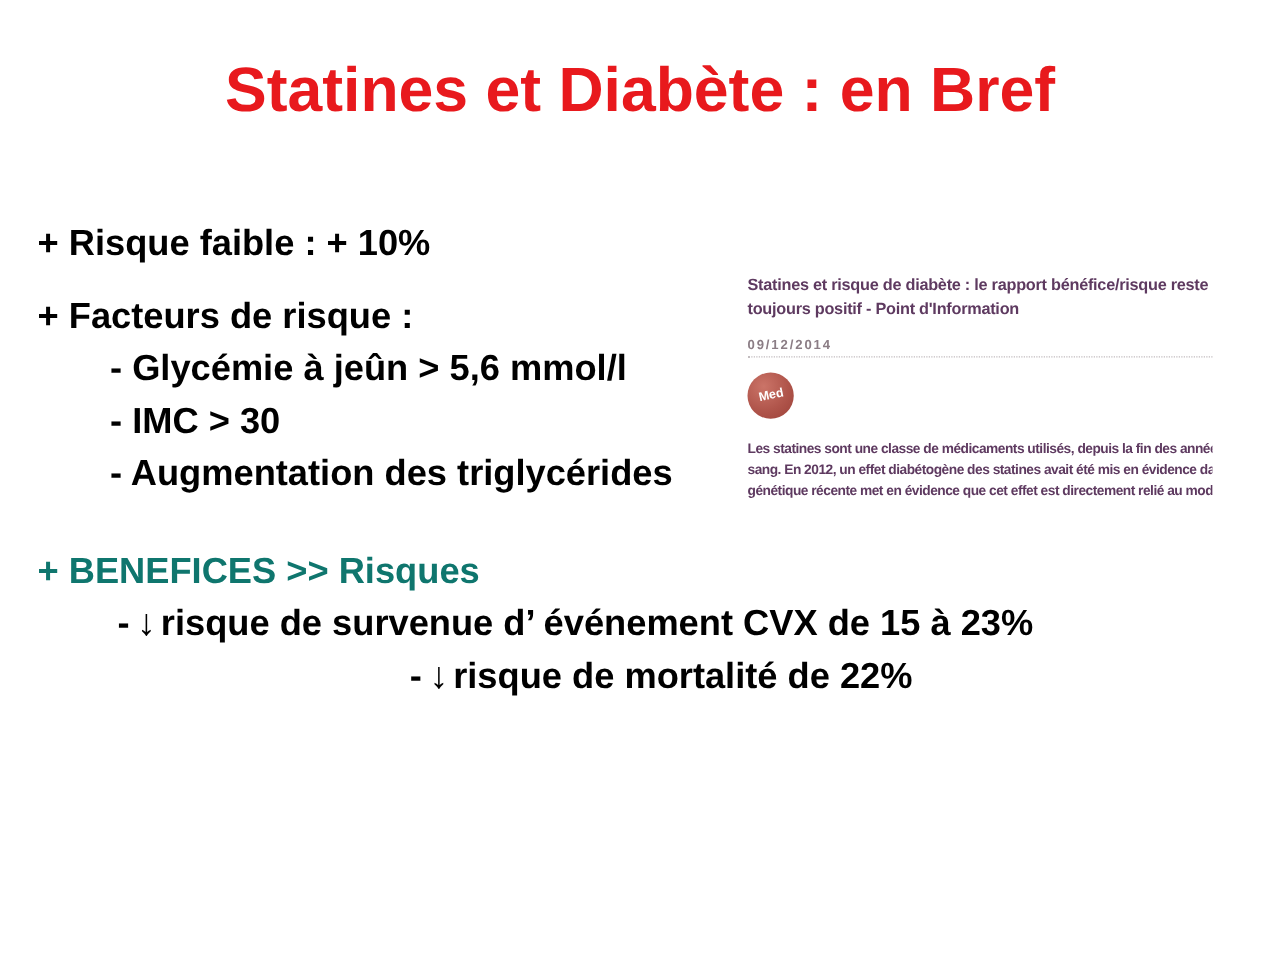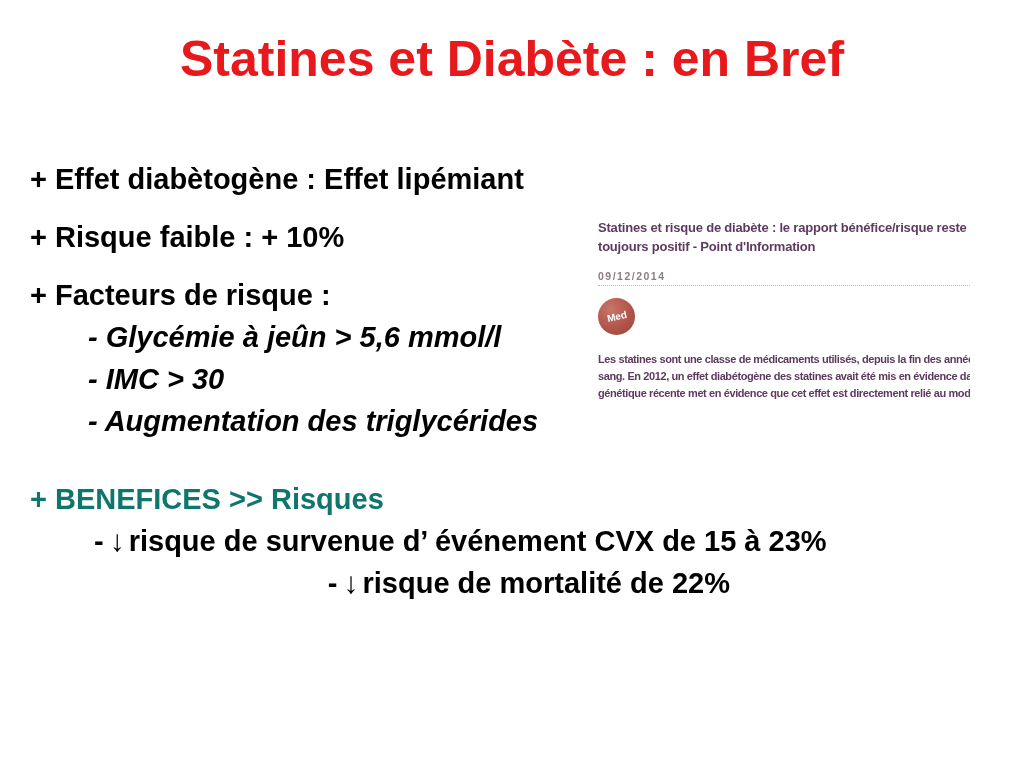"Statines et Diabète : en" .slide-title { top: 30px -> 43px }
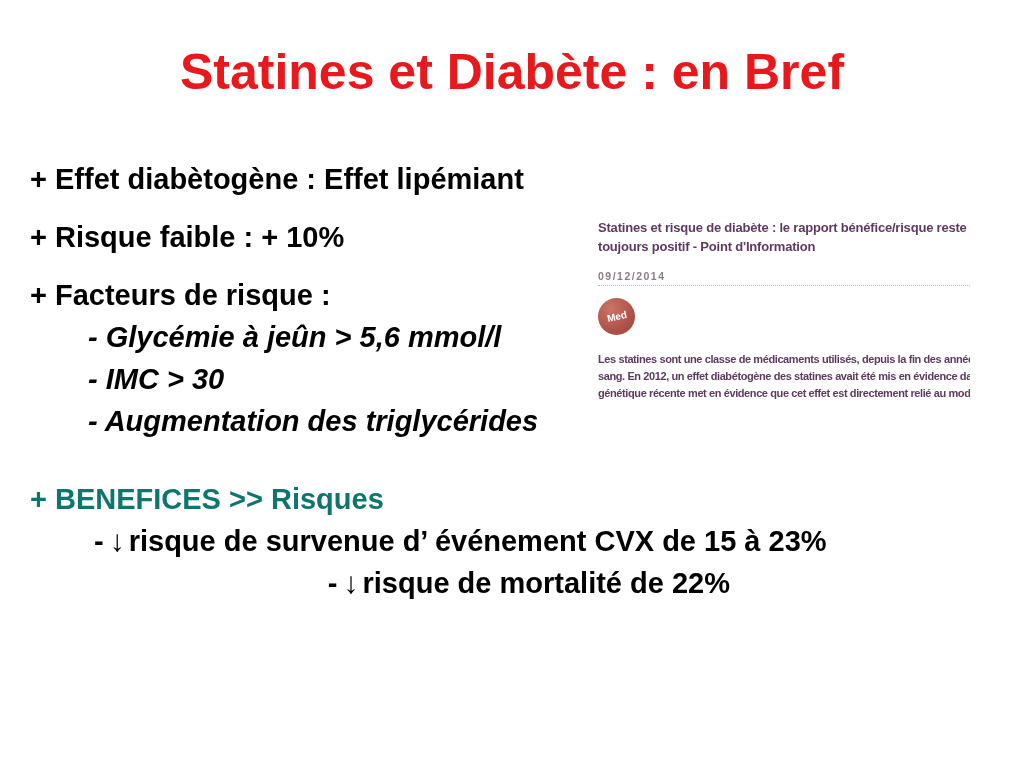"+ Effet diabètogène : Effet" div.line { html: <div>+ Effet diabètogène : Effet lipémiant</div> -> none }
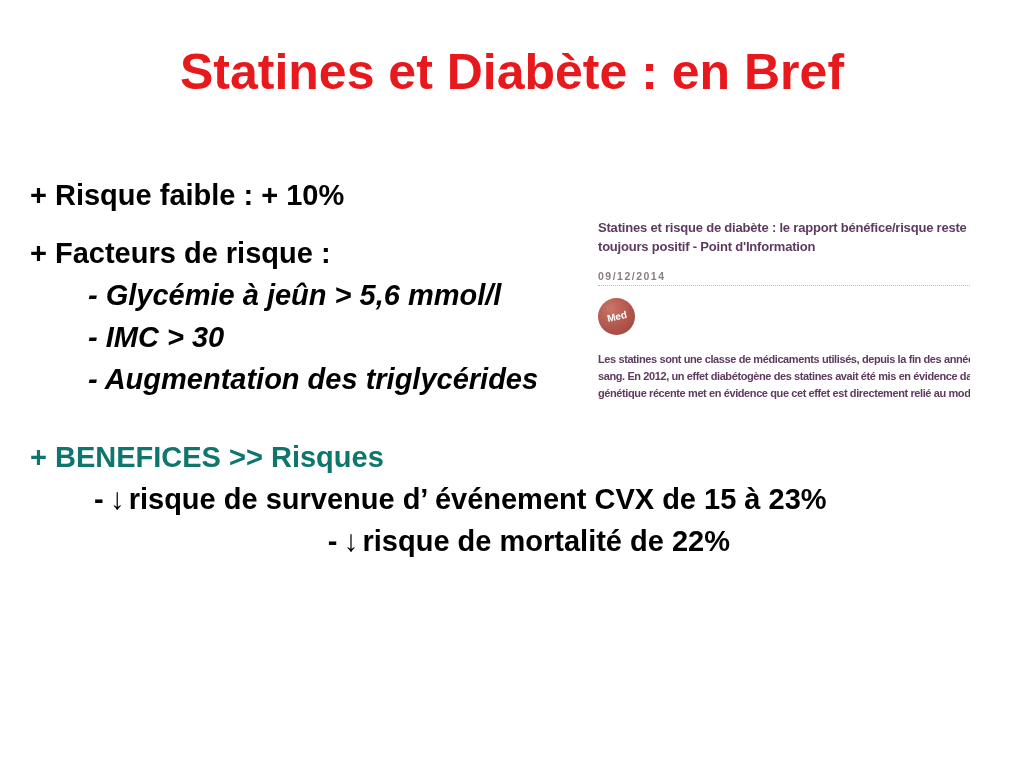"- Glycémie à jeûn >" .lvl1 { font-style: italic -> none }
